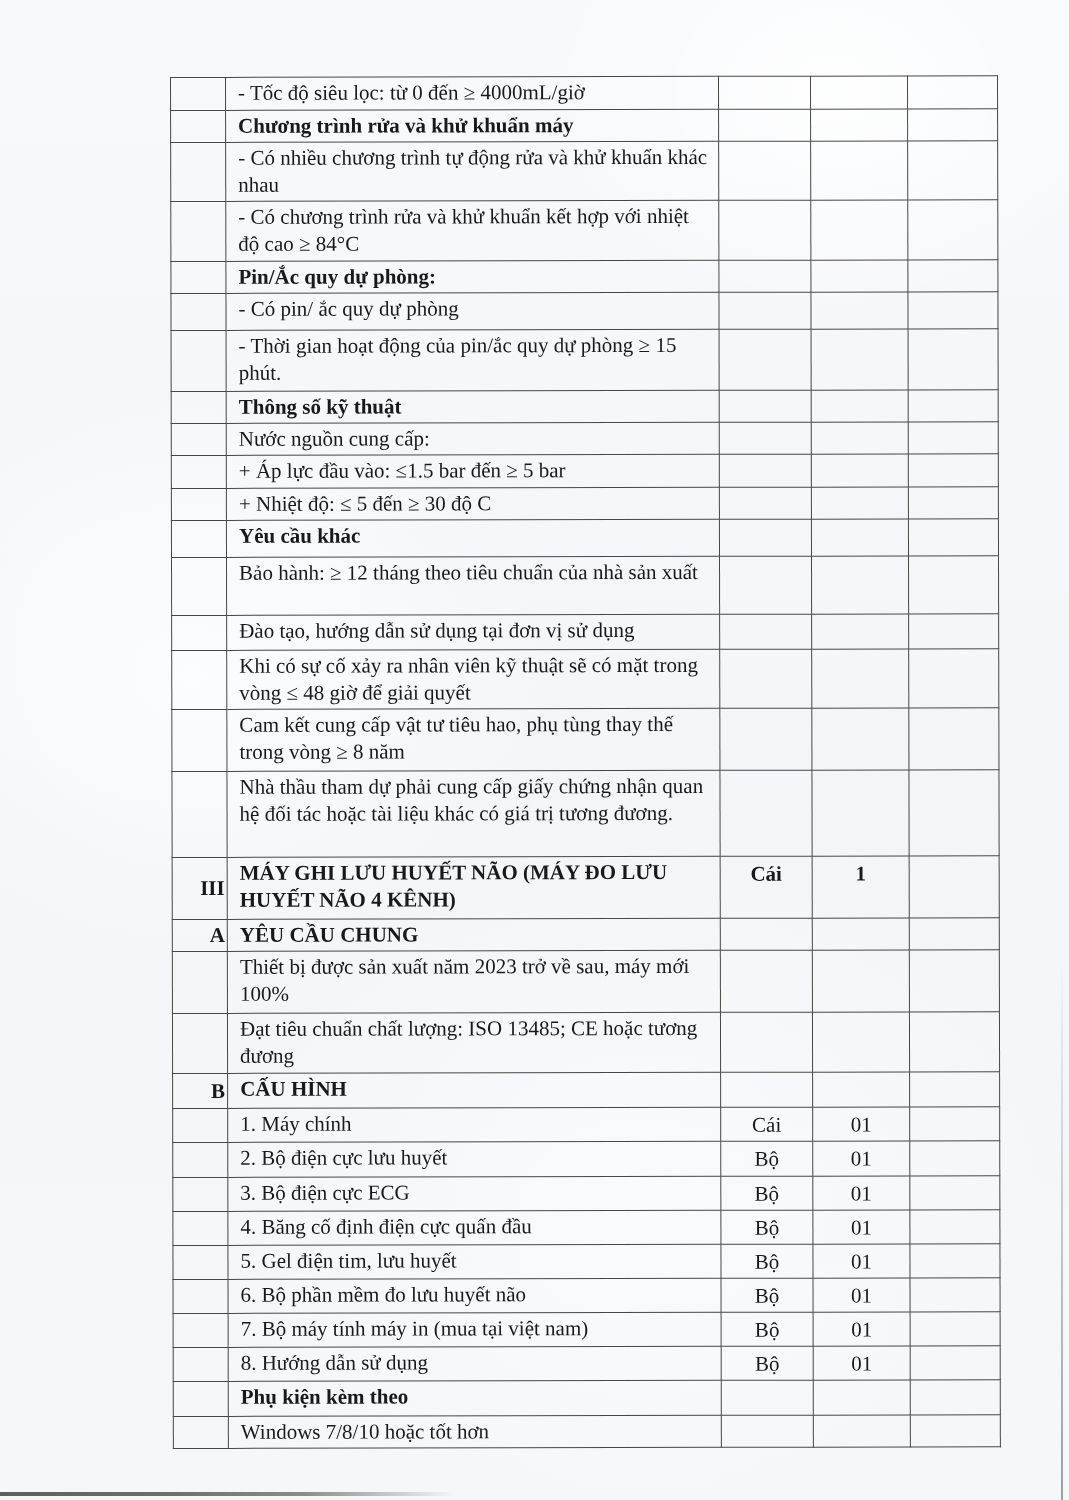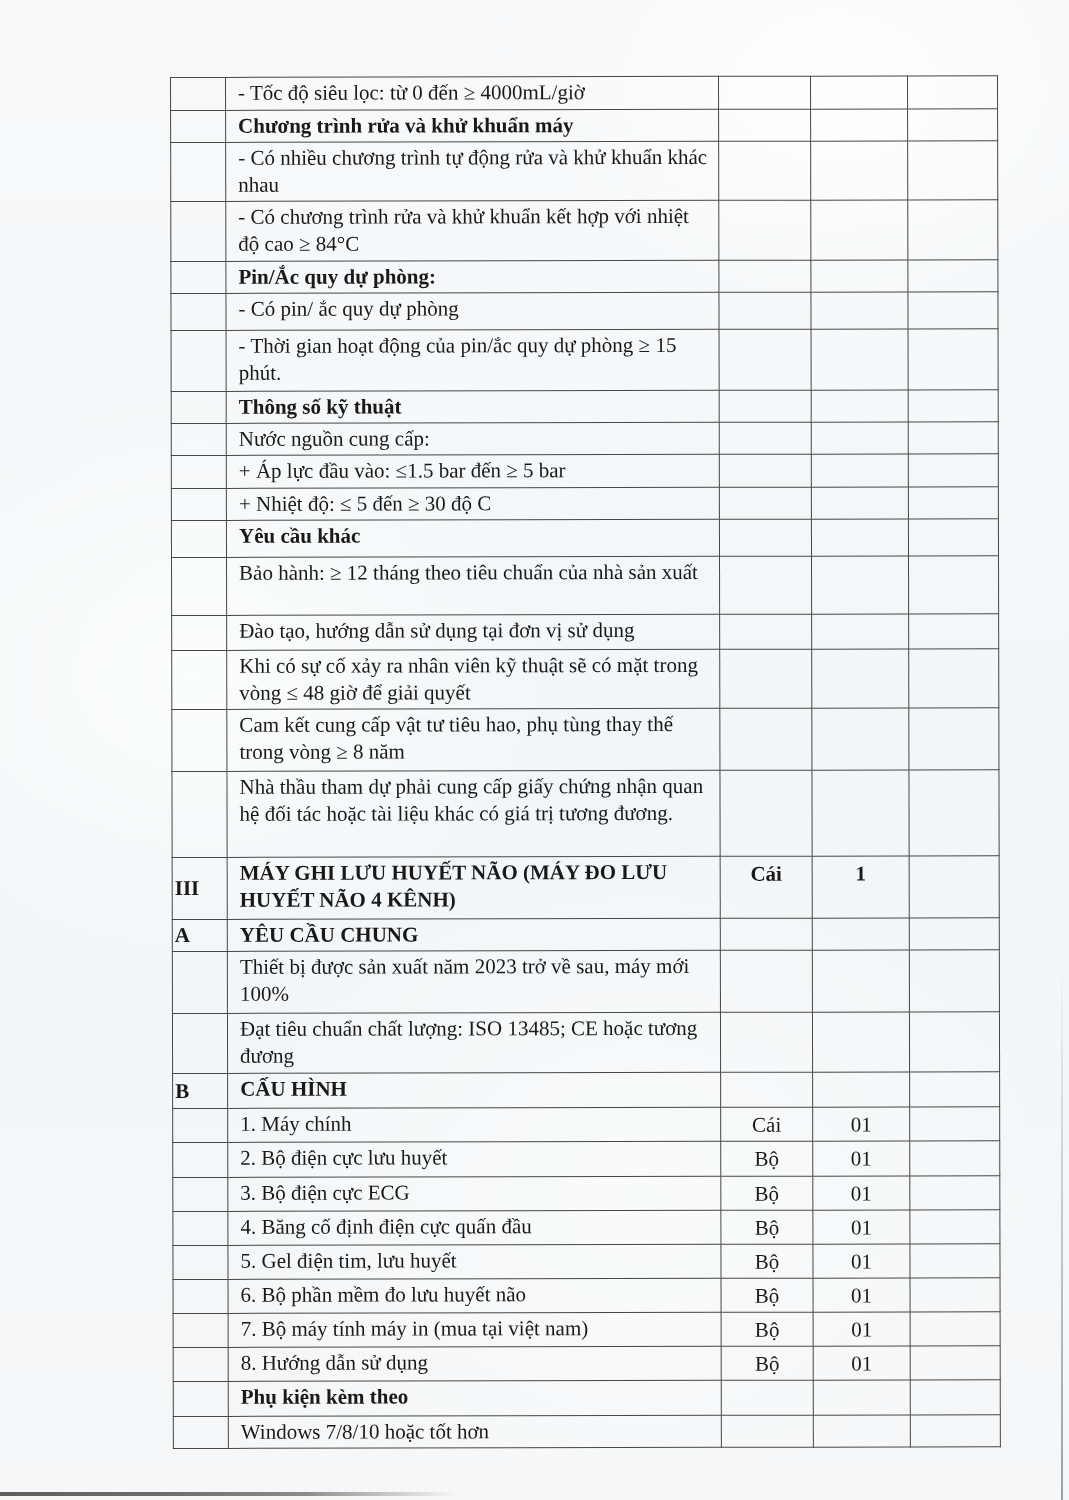"III" .spec-table td.stt { text-align: left -> right }
